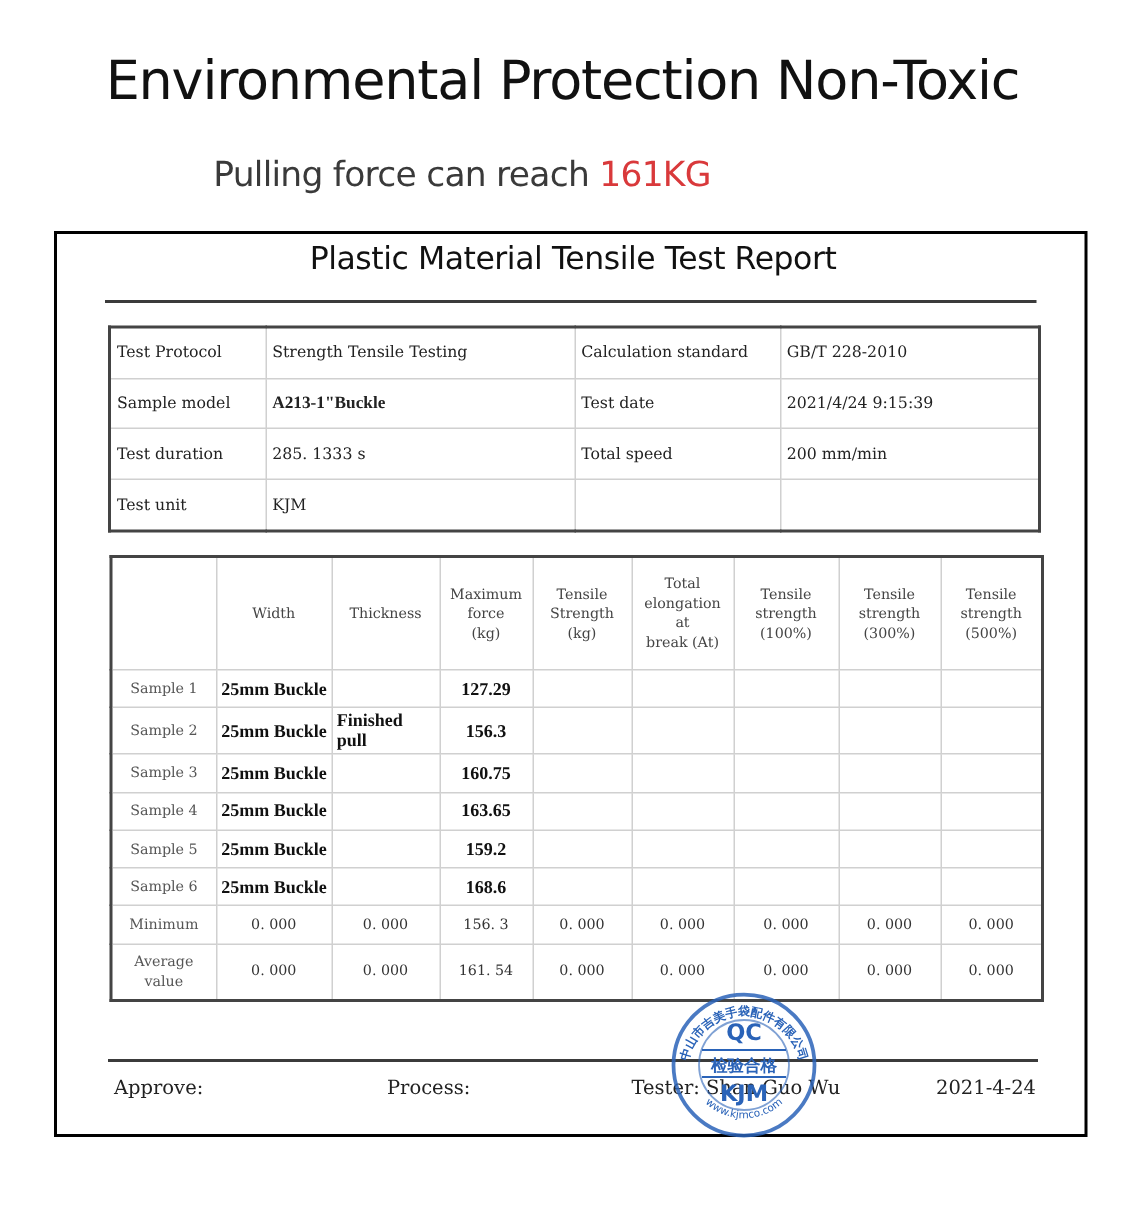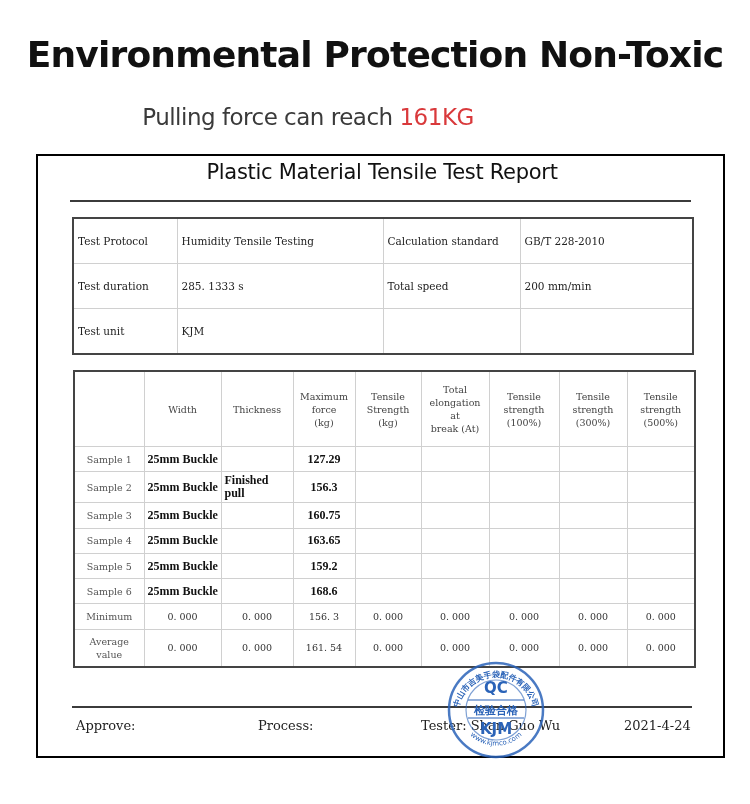"Environmental Protection Non-Toxic" .hero-title { font-weight: bold -> normal }
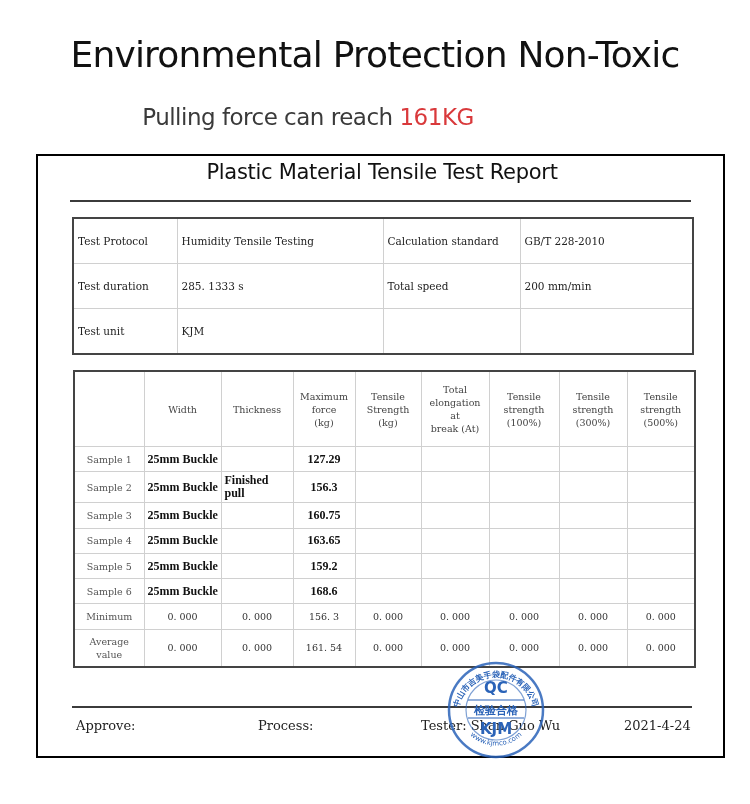"Humidity Tensile Testing" td { text: Humidity -> Strength }
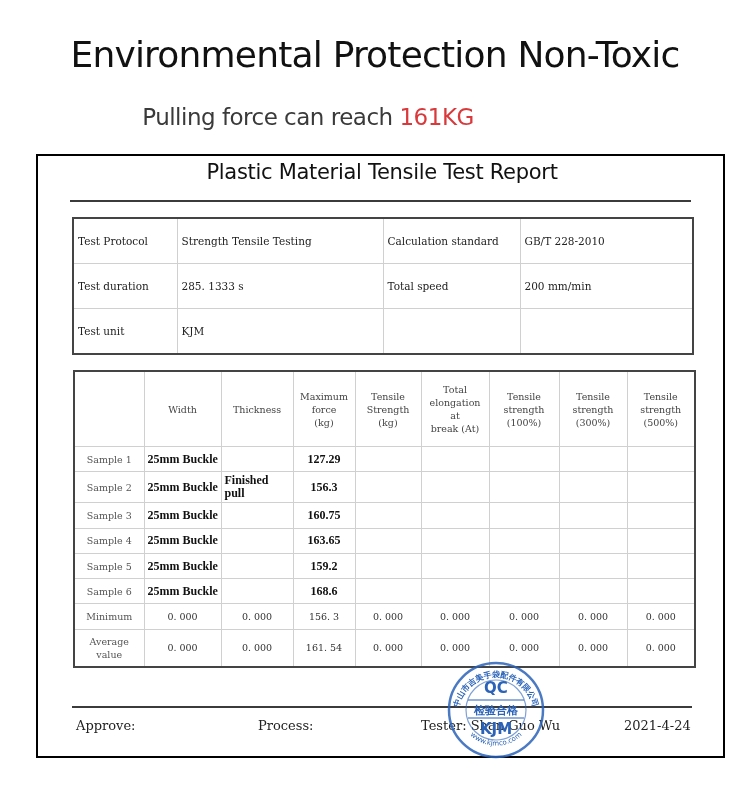"Sample model" tr { html: none -> <tr> <td>Sample model</td> <td>A213-1"Buckle</td> <td>Test date</td> <td>2021/4/24 9:15:39</td> </tr> }
